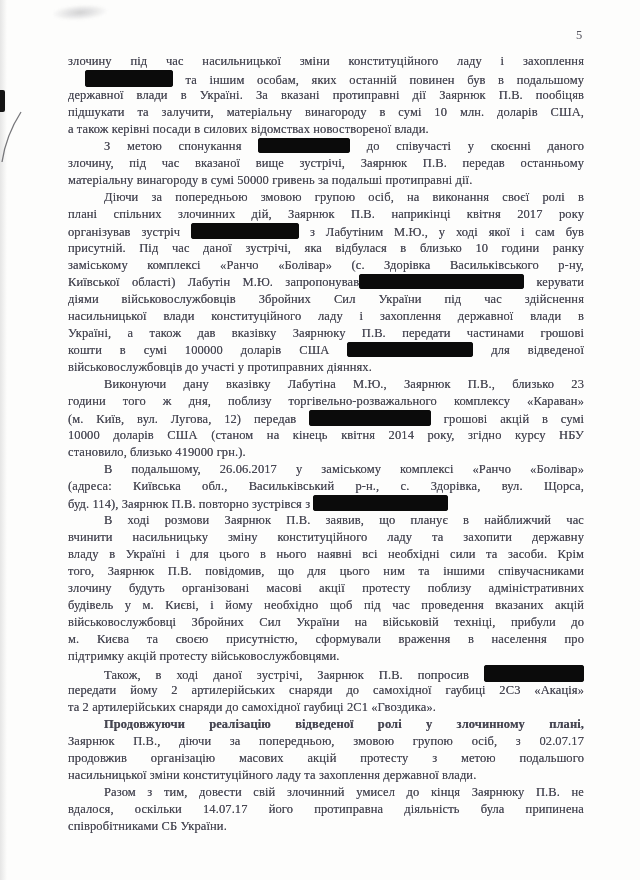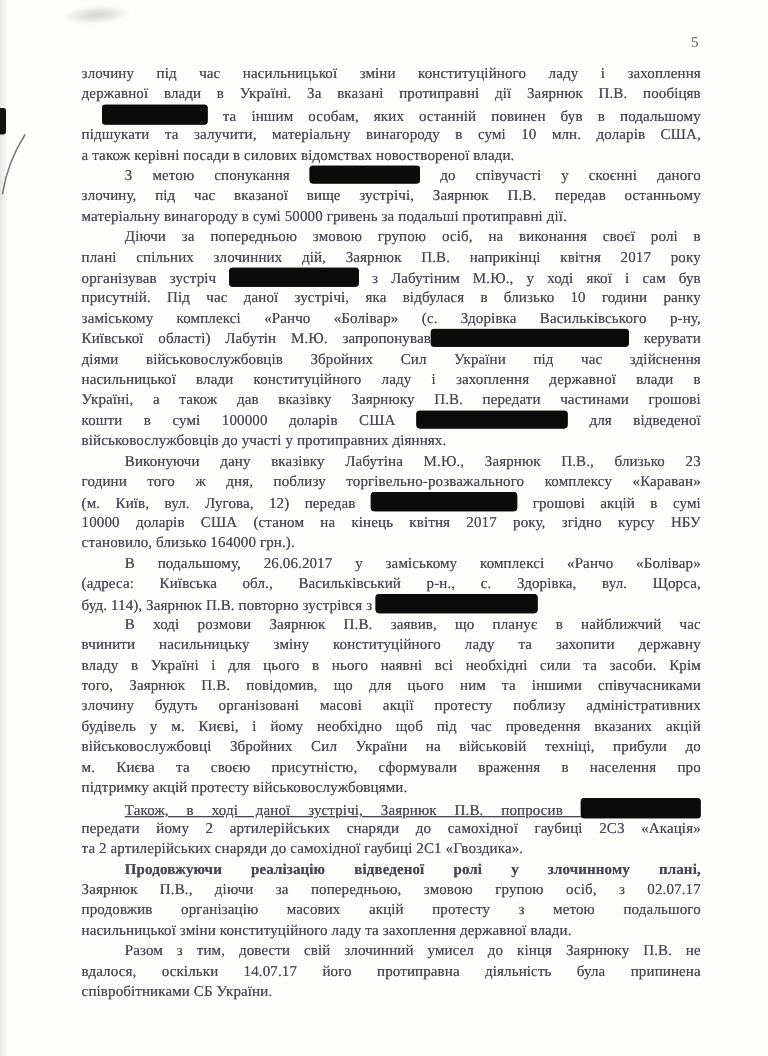"державної влади в Україні. За" div.line { order: before "та іншим особам, яких останній" -> after "та іншим особам, яких останній" }
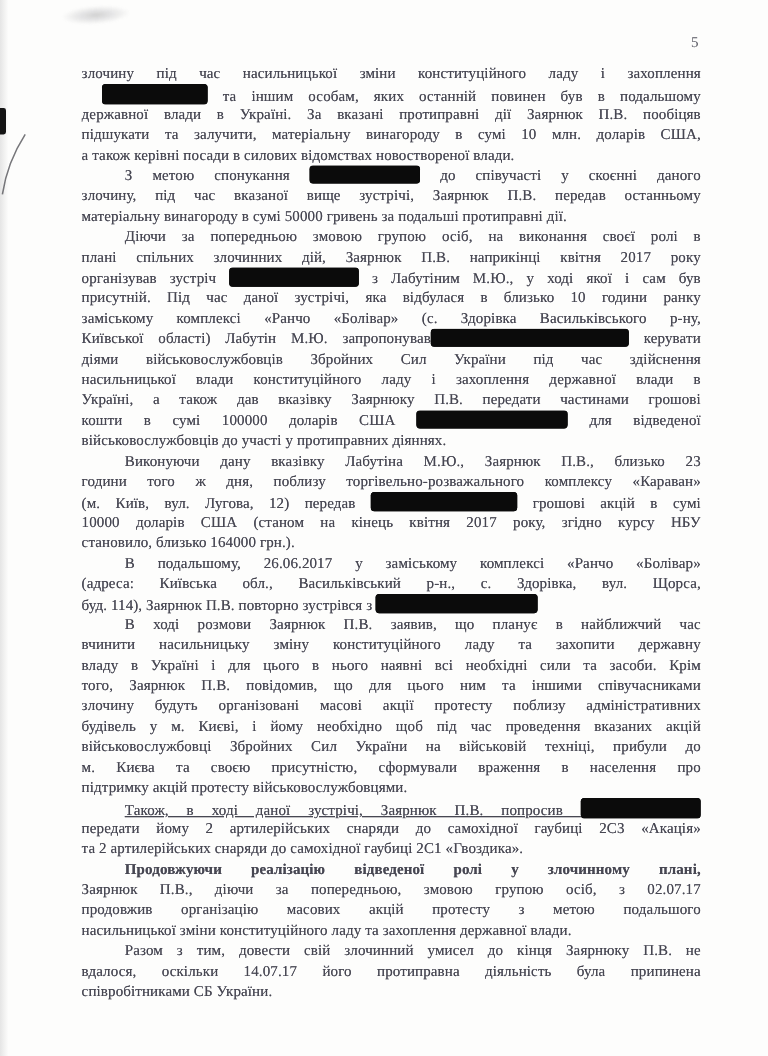"10000 доларів США (станом на" span { text: 2017 -> 2014 }
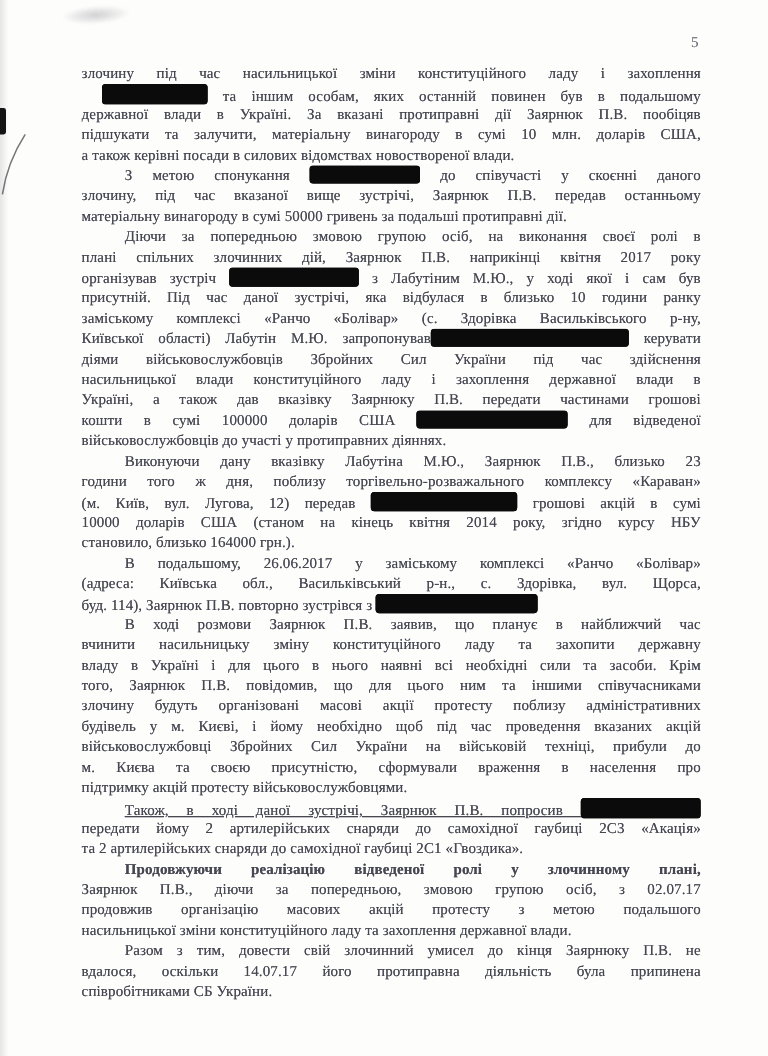"становило, близько 164000 грн.)." span { text: 164000 -> 419000 }
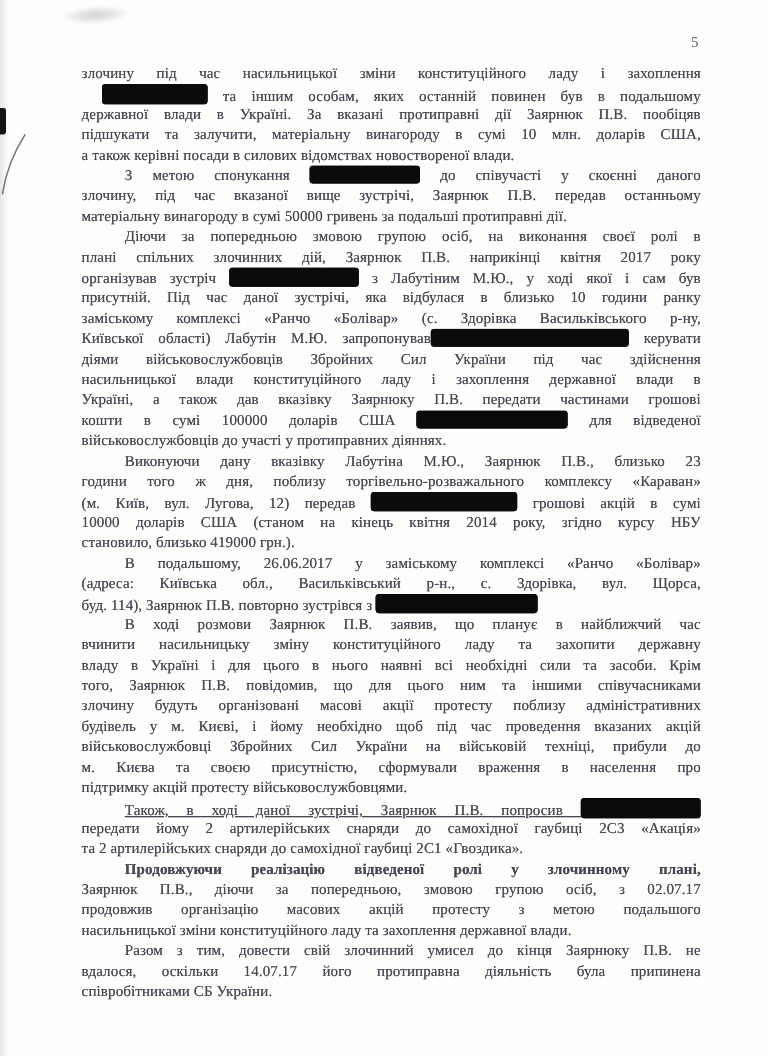"Також, в ході даної зустрічі," div.line { text-decoration: underline -> none }
